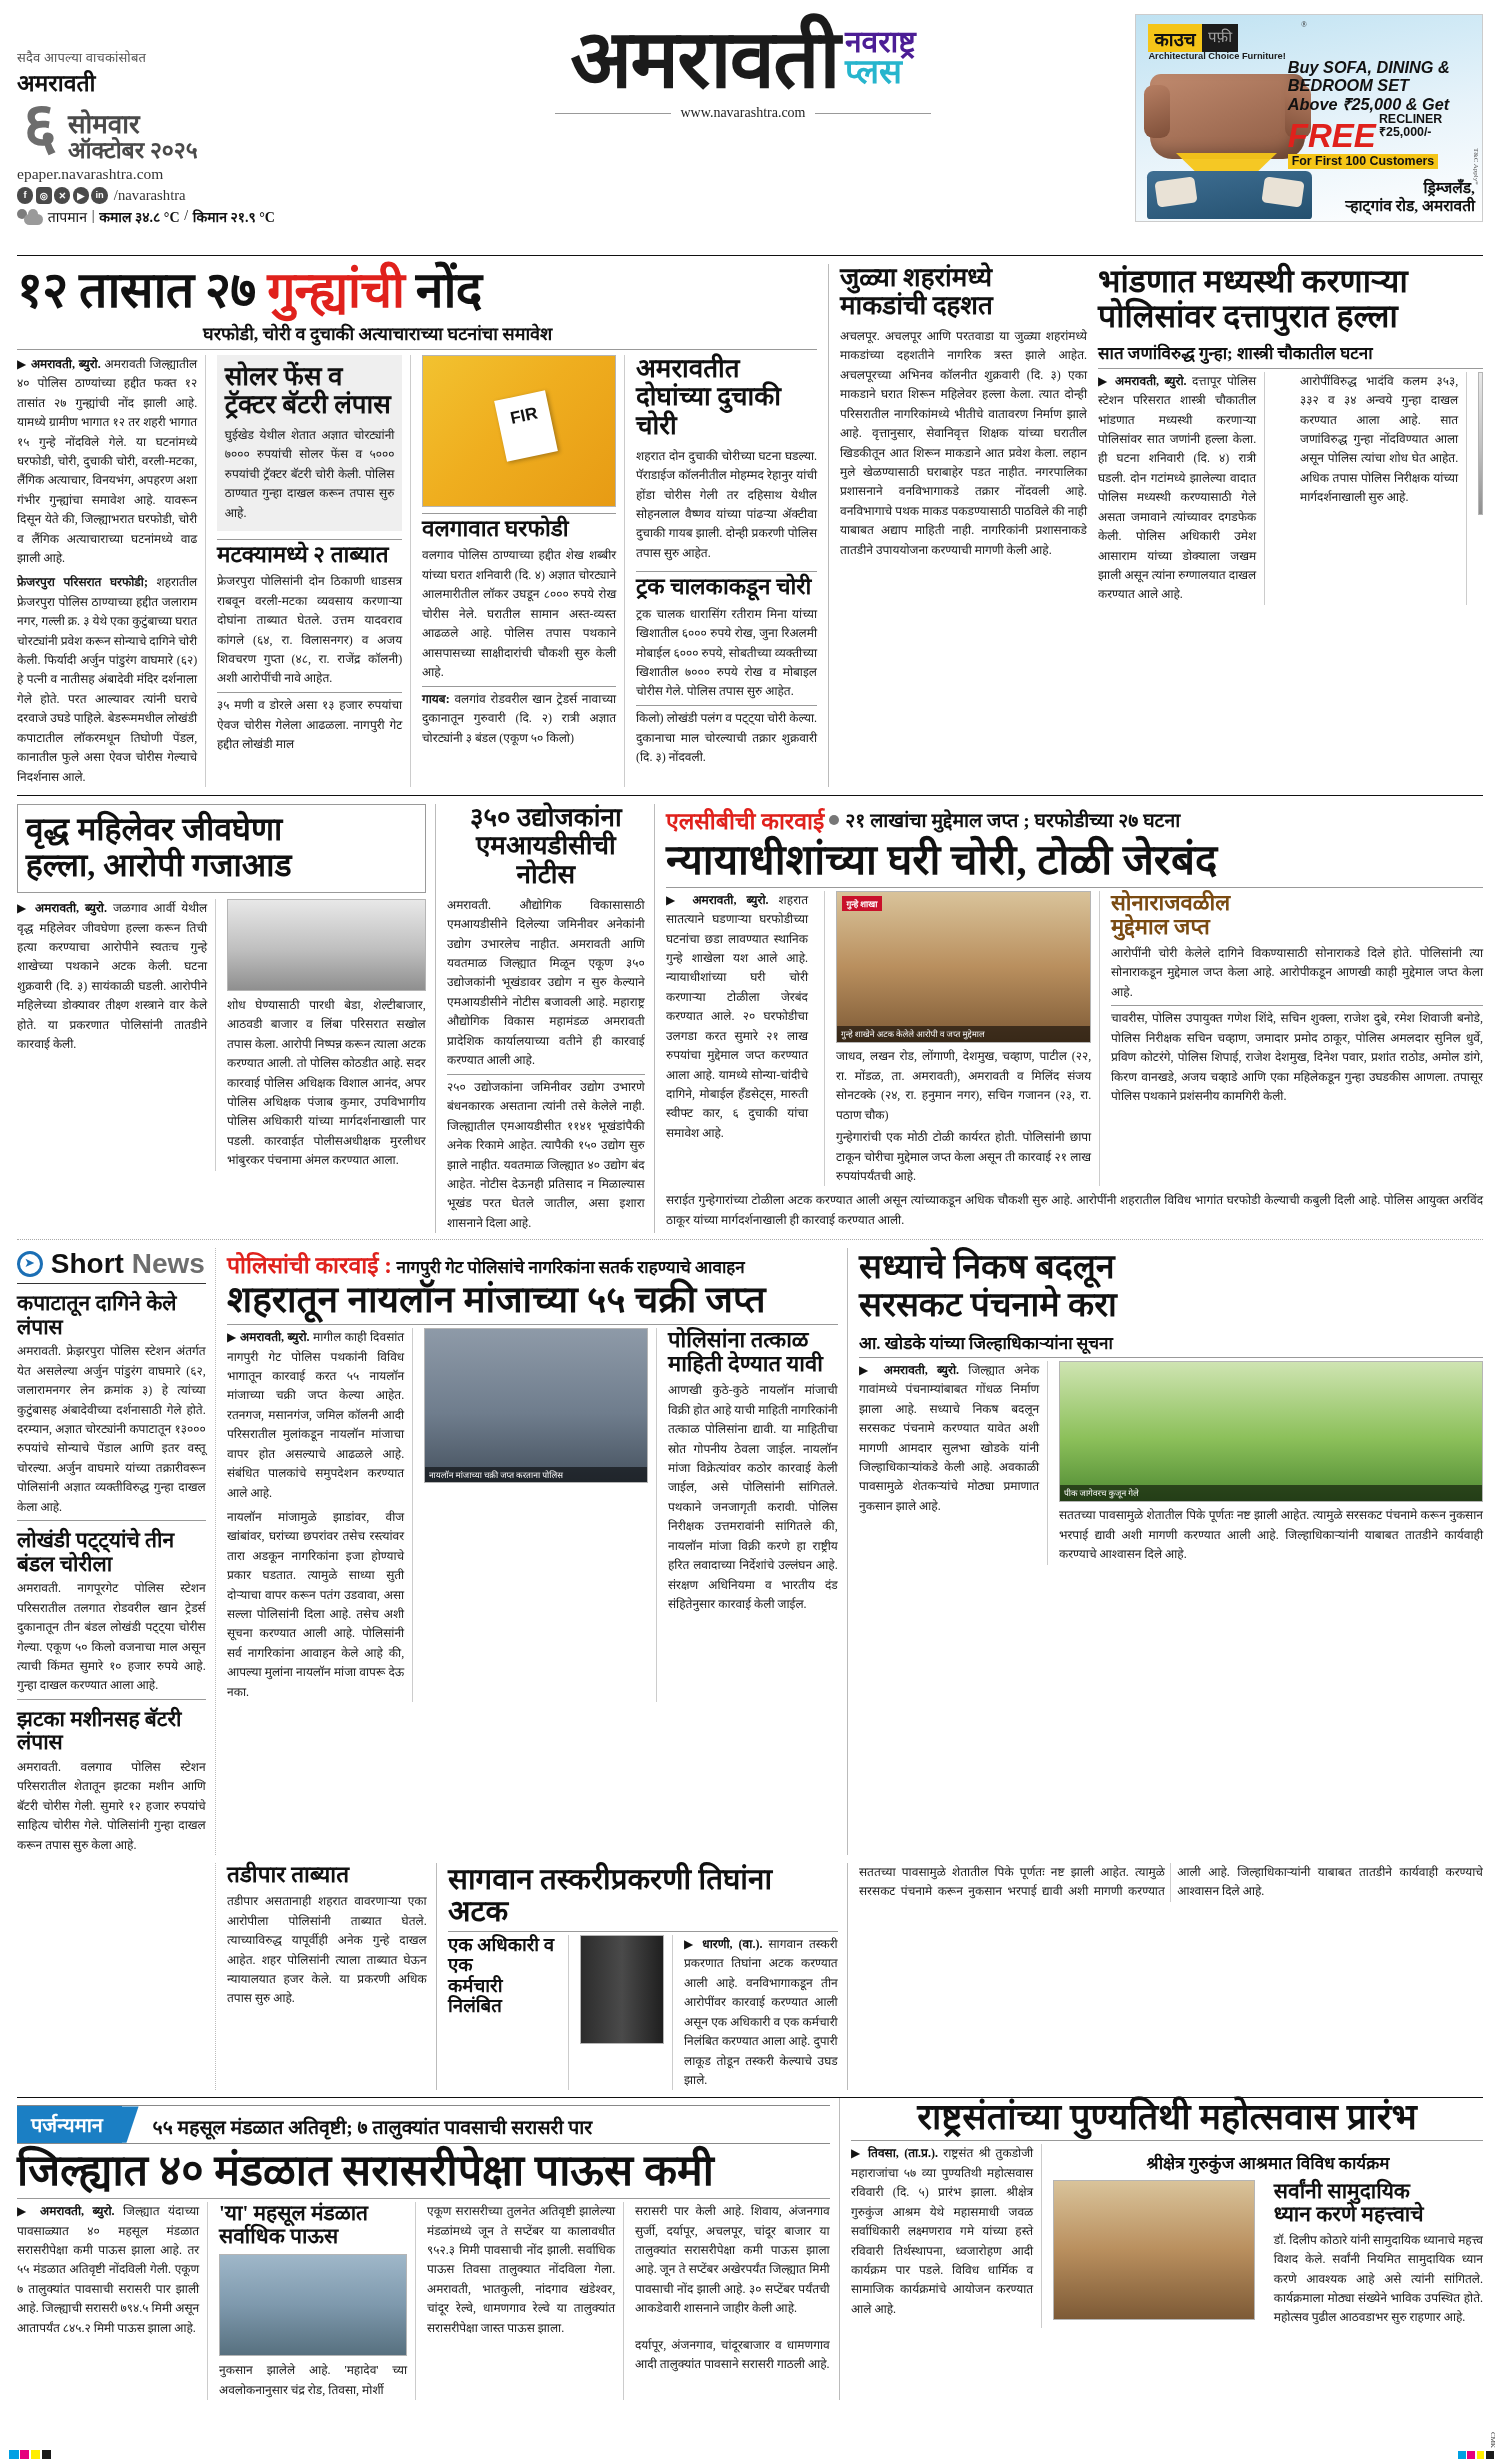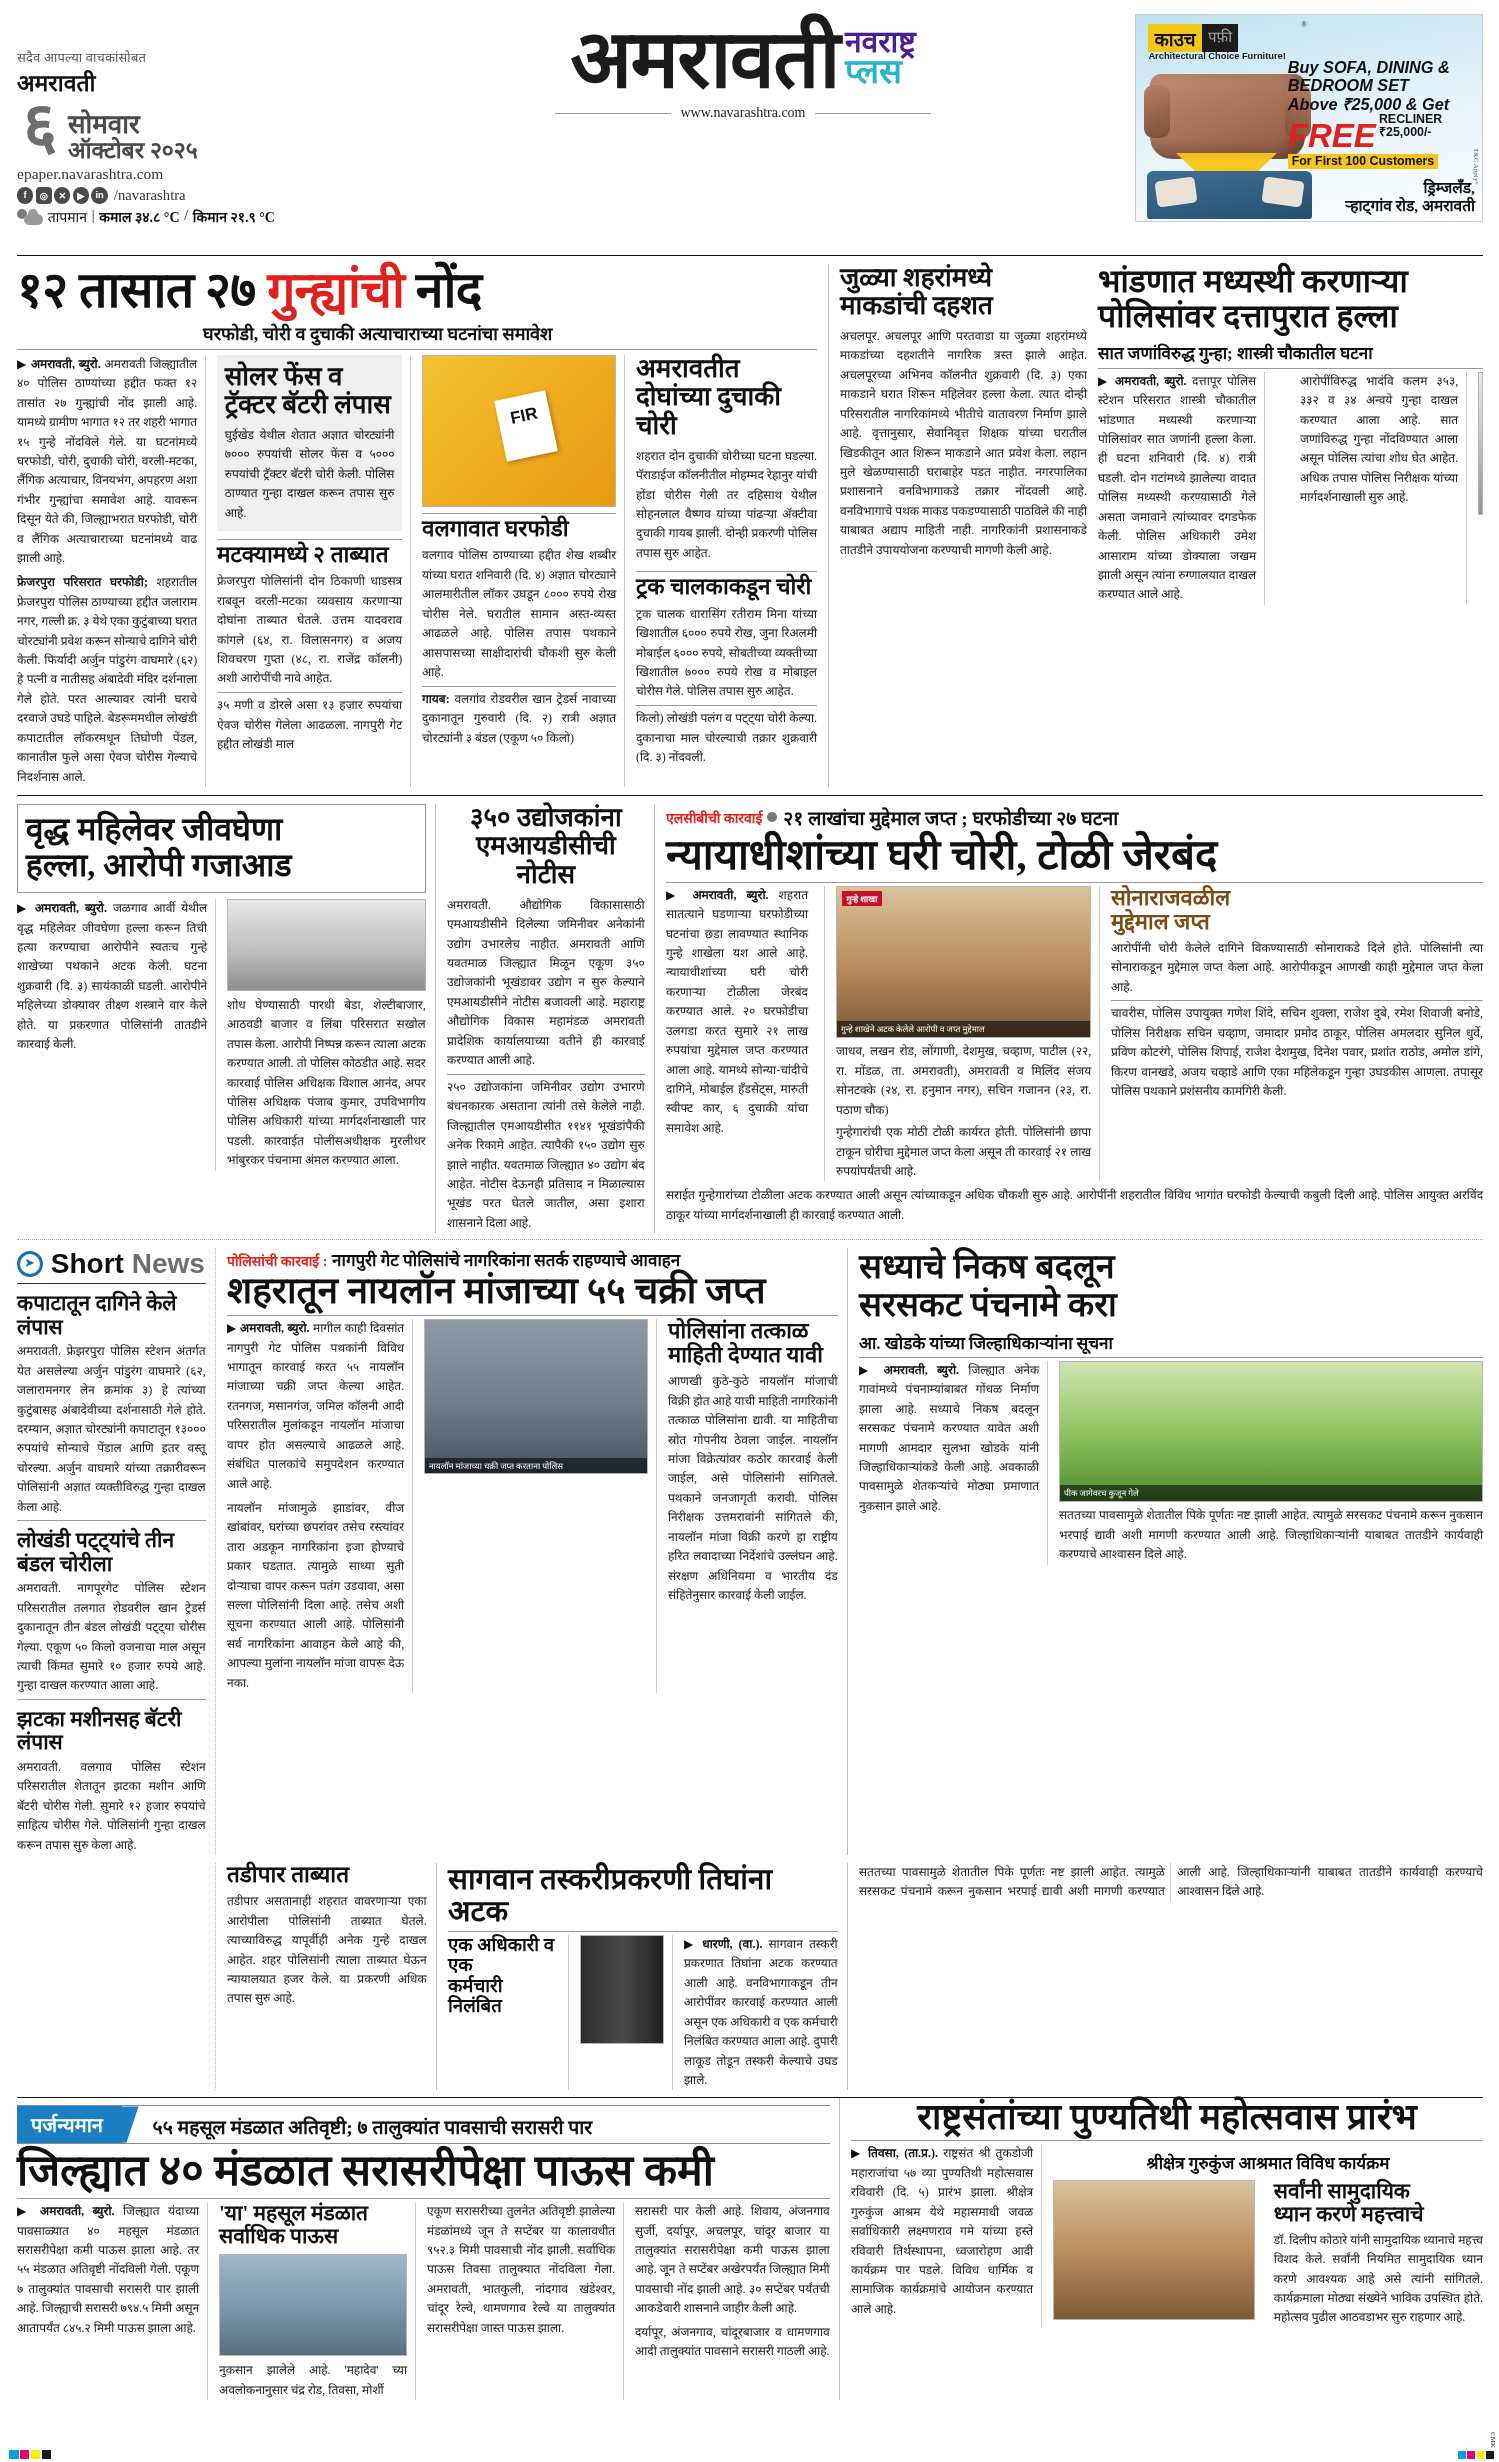"एलसीबीची कारवाई" .kick-red { font-size: 14px -> 23px }
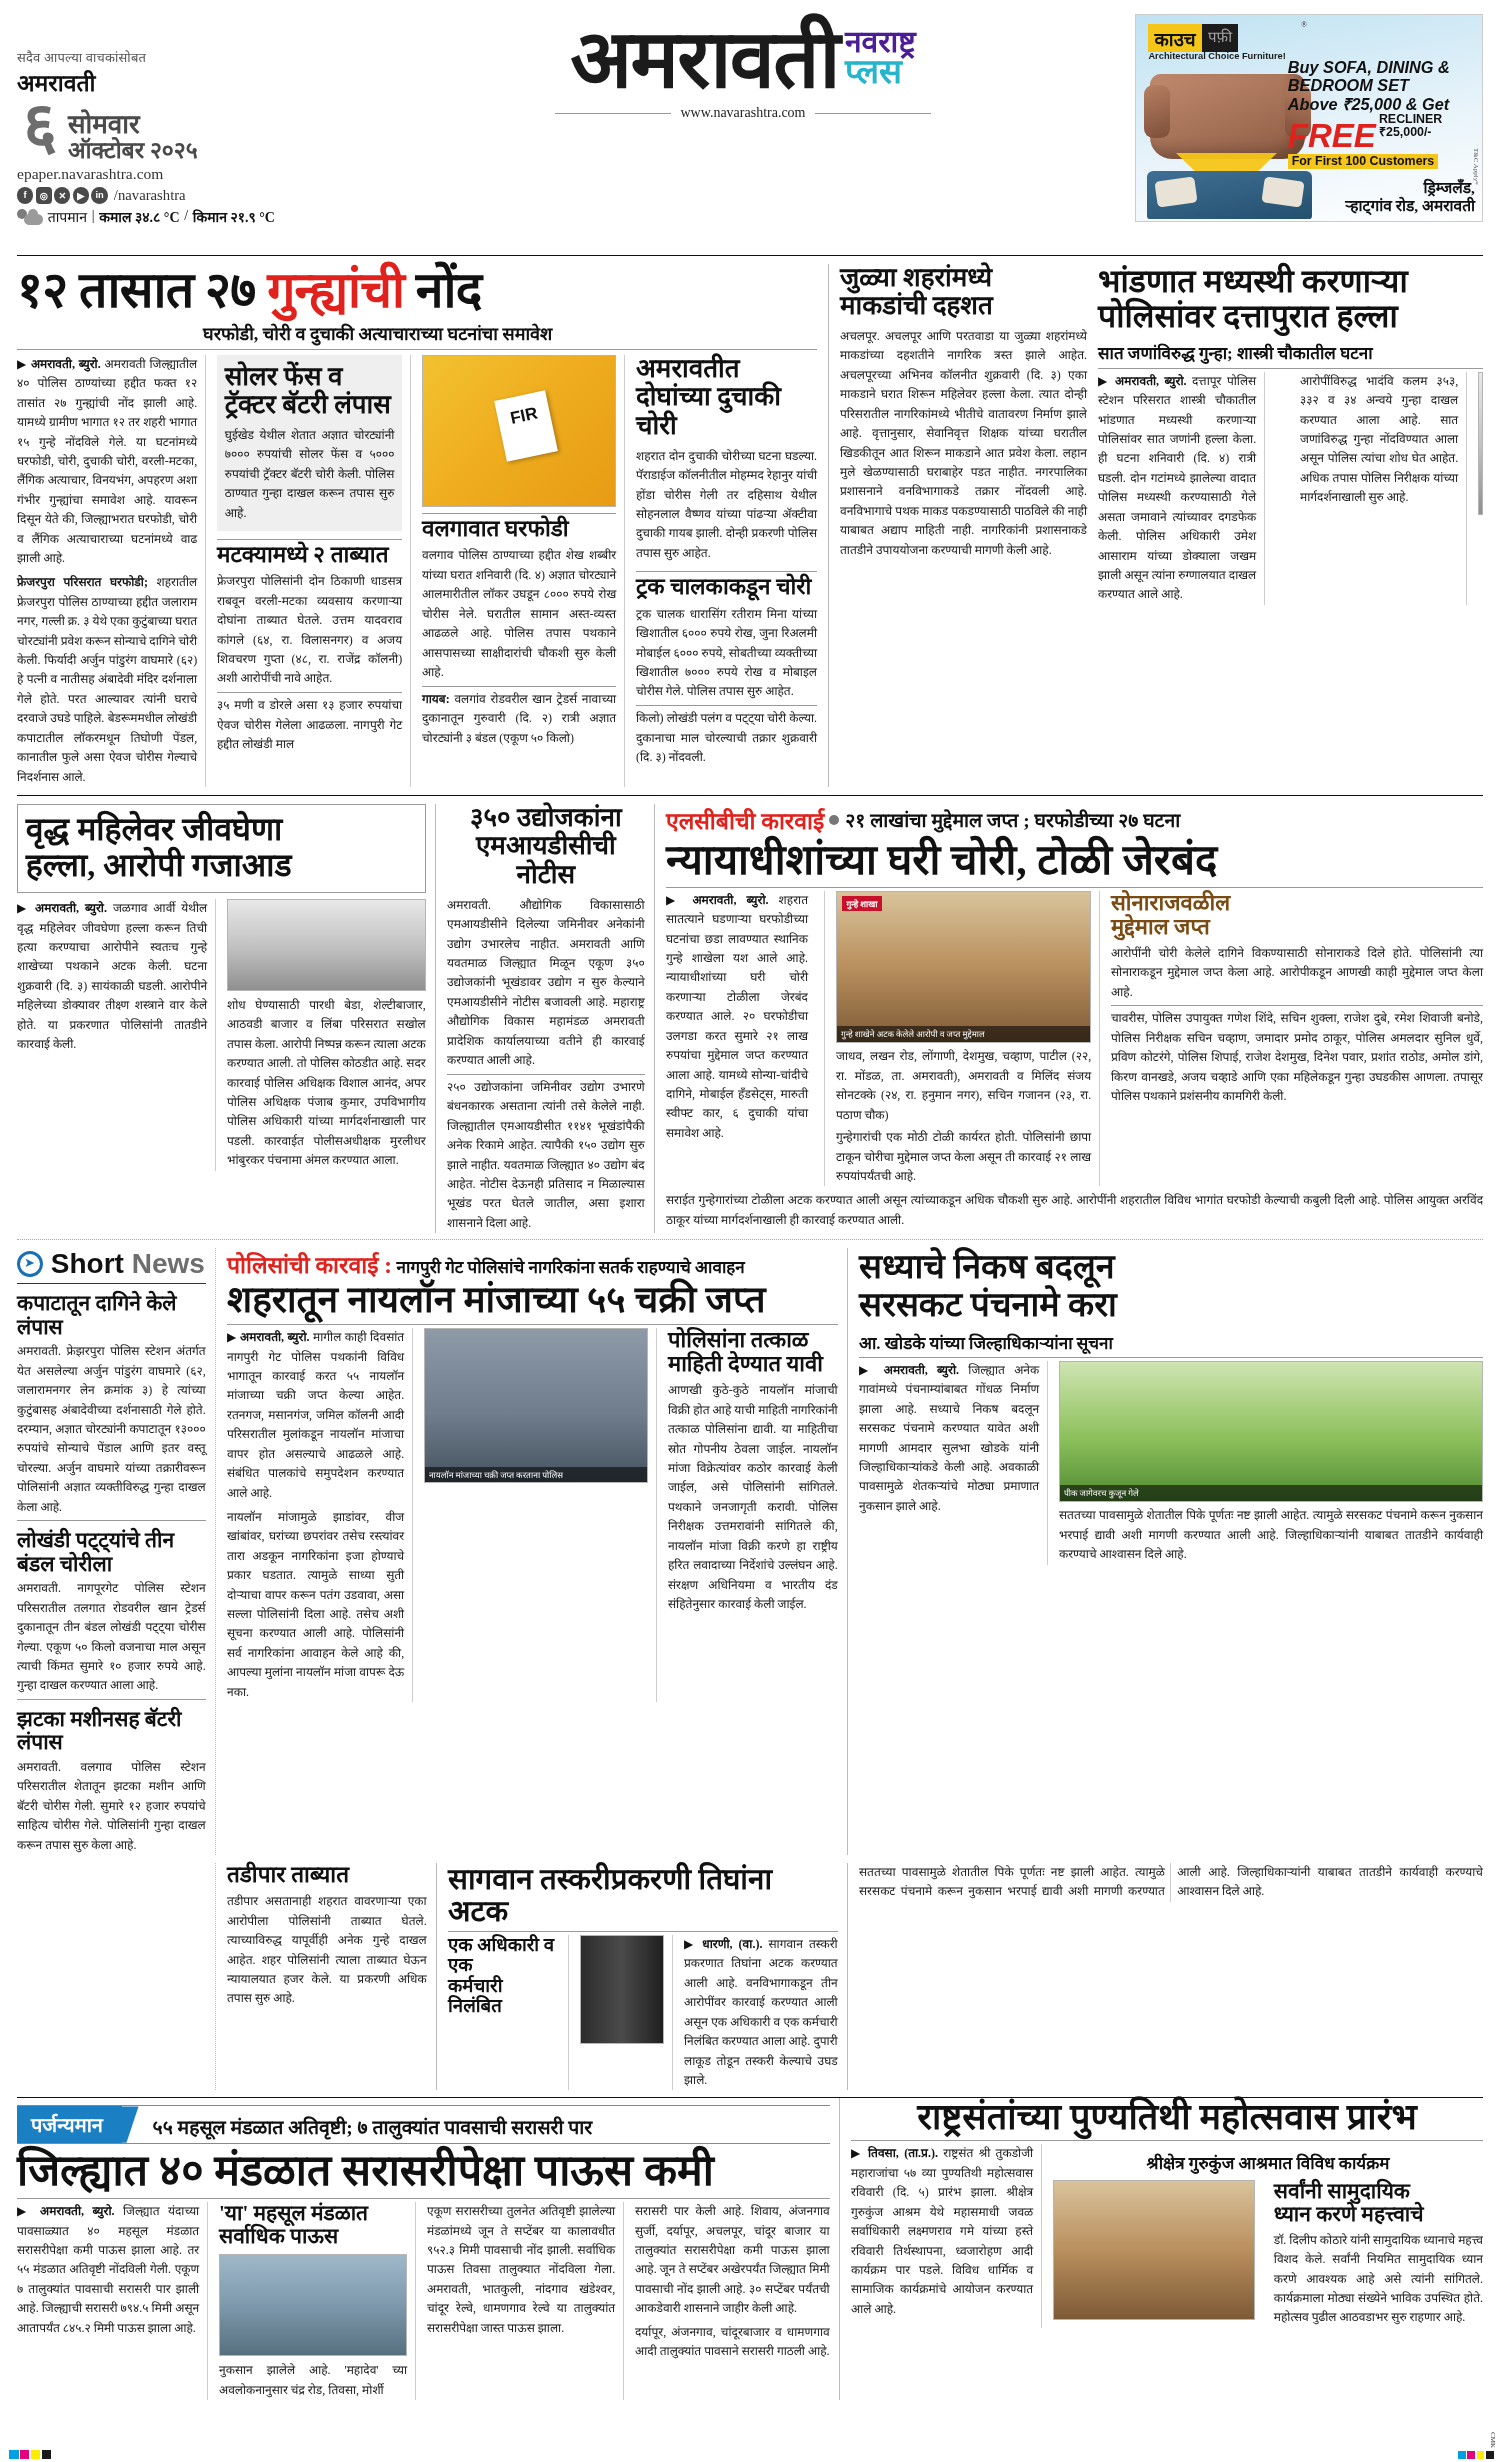"दर्यापूर, अंजनगाव, चांदूरबाजार व धामणगाव" div.bodytext { margin-top: 4px -> 17px }
